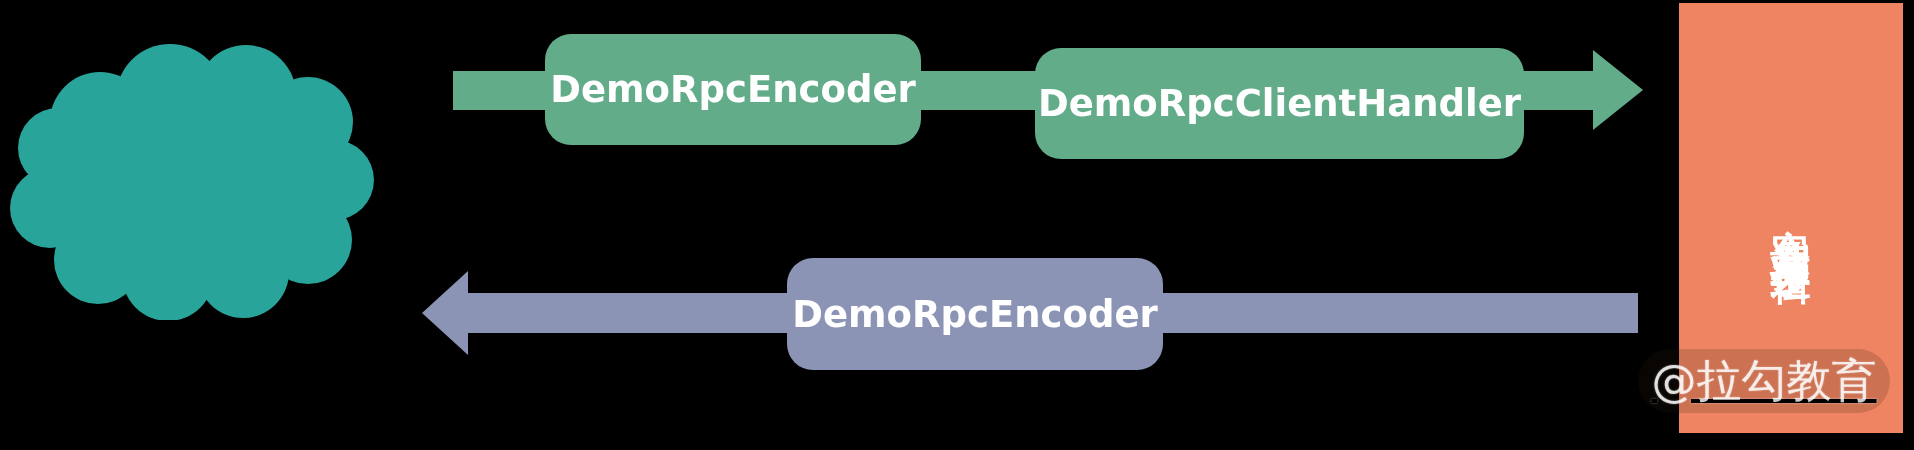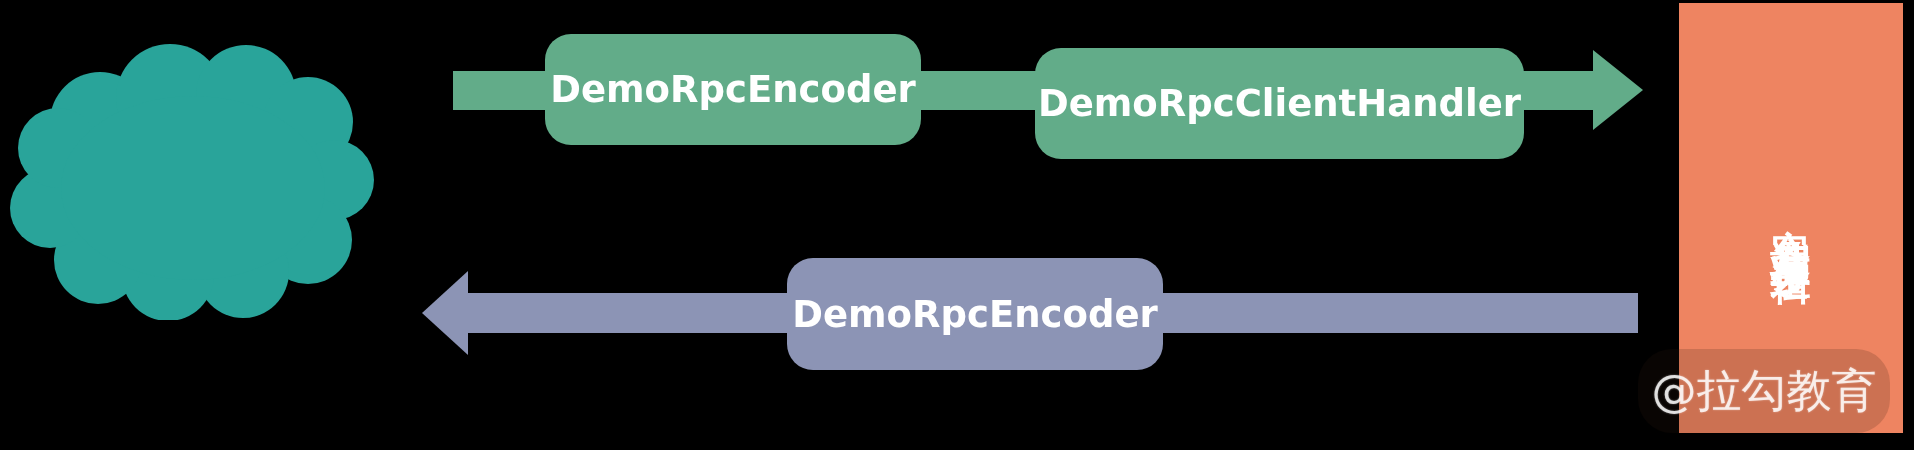"@拉勾教育" .watermark-pill { height: 84px -> 64px; text-decoration: none -> underline }
